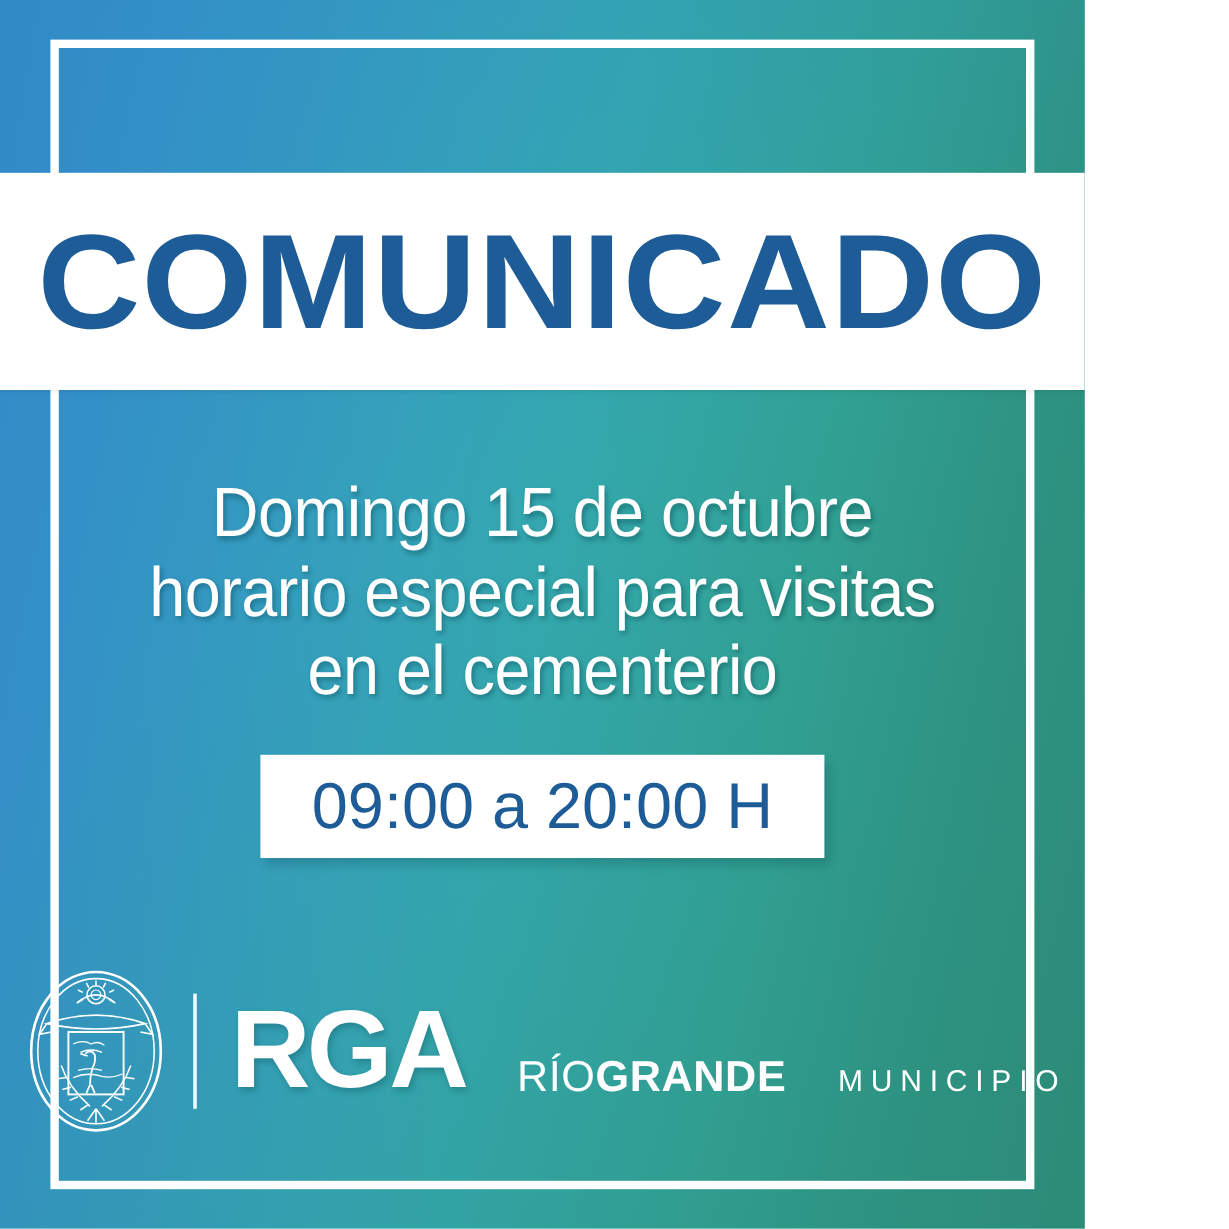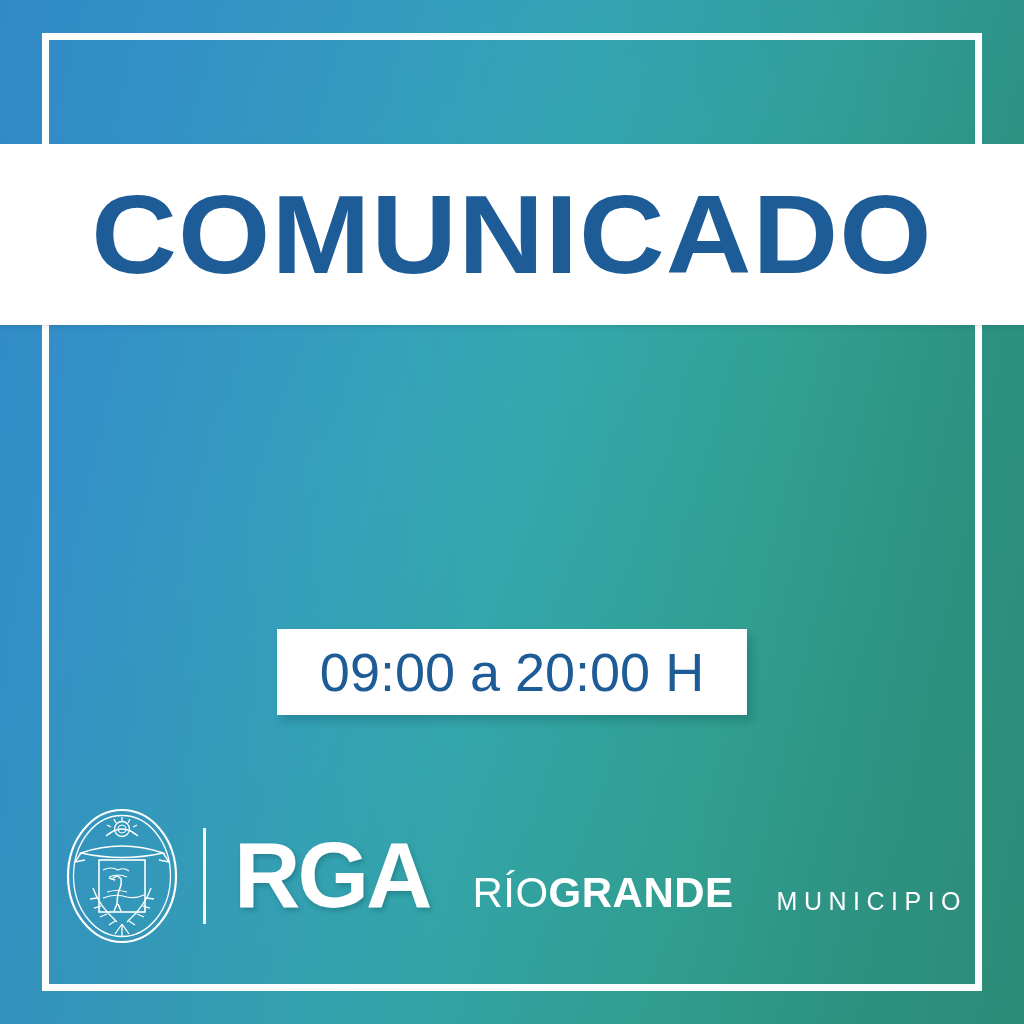"COMUNICADO" #poster { padding-left: none -> 44px; width: 1024px -> 860px }
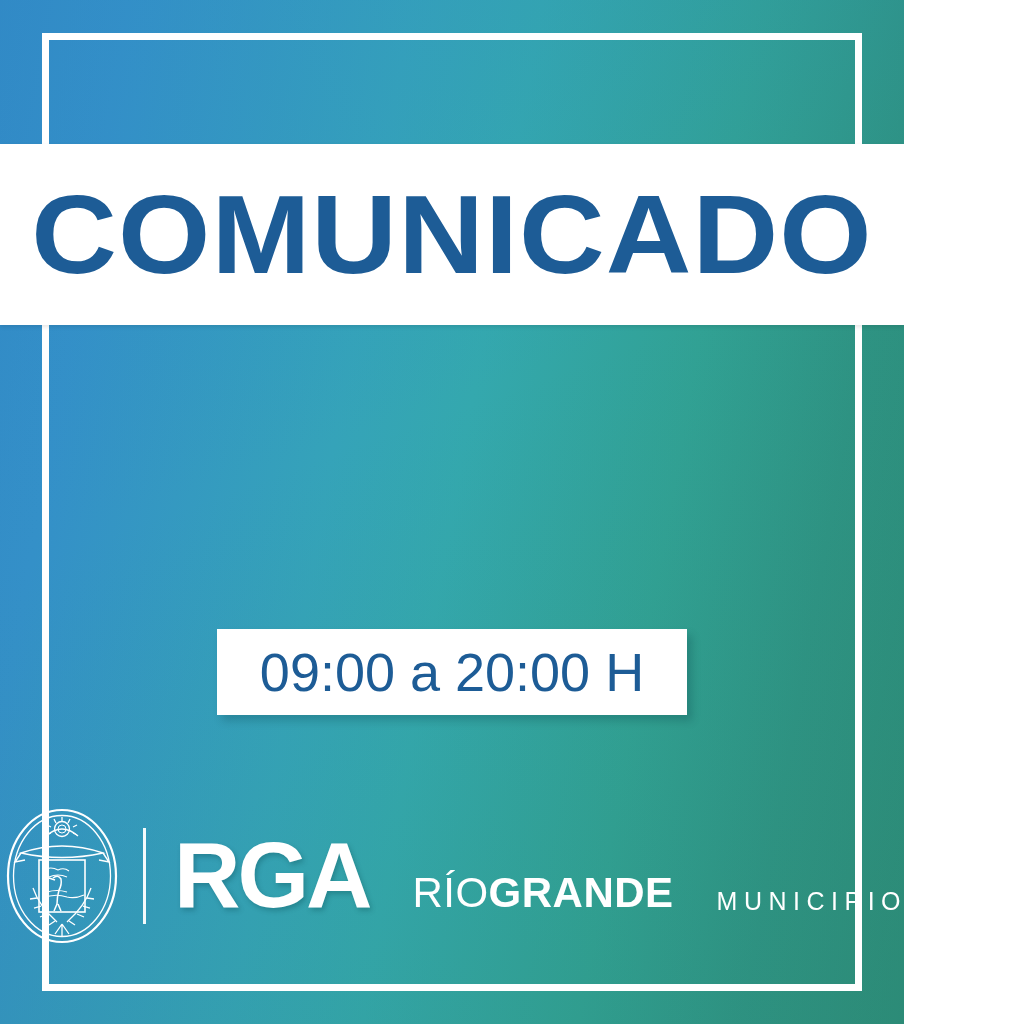"Domingo 15 de octubre" div.body-block { html: none -> <div> <div>Domingo 15 de octubre</div> <div>horario especial para visitas</div> <div>en el cementerio</div> </div> }
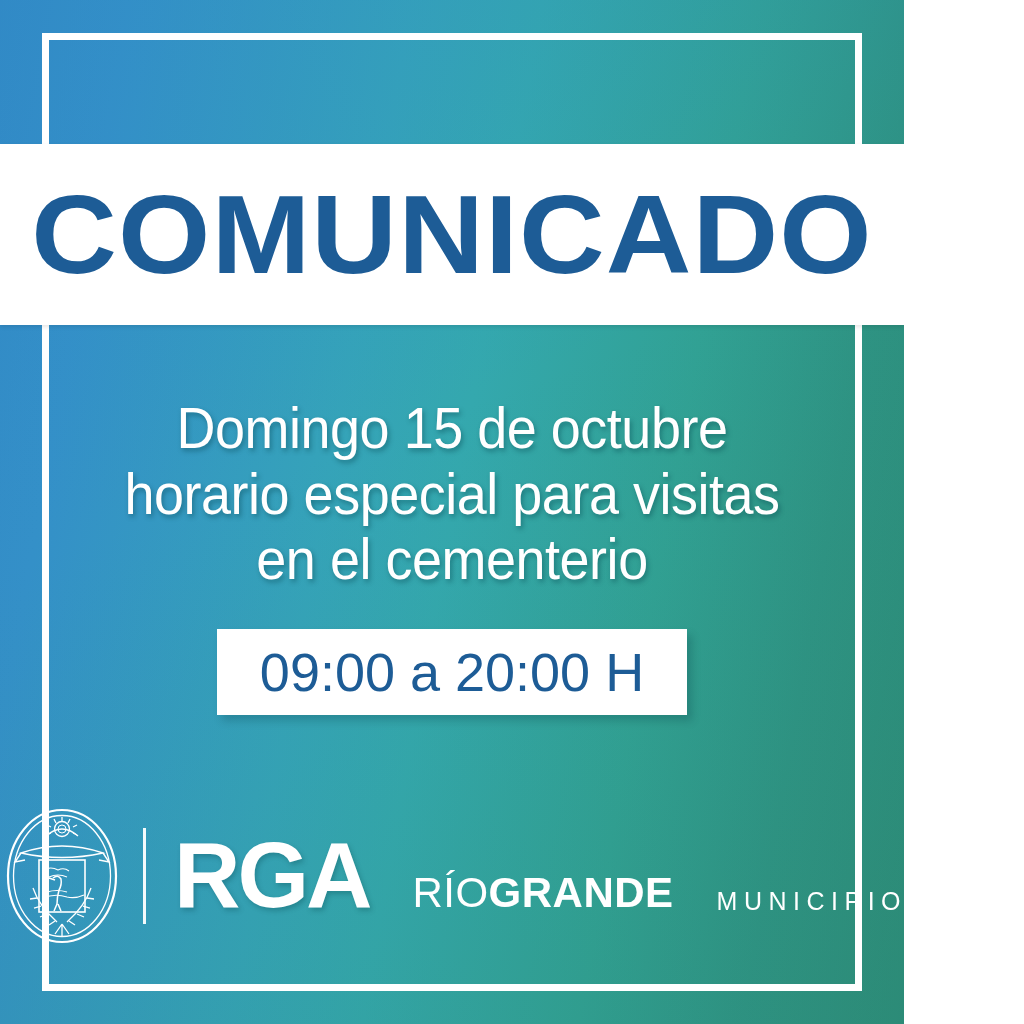"RÍOGRANDE" .riogrande { font-size: 42px -> 36px }
